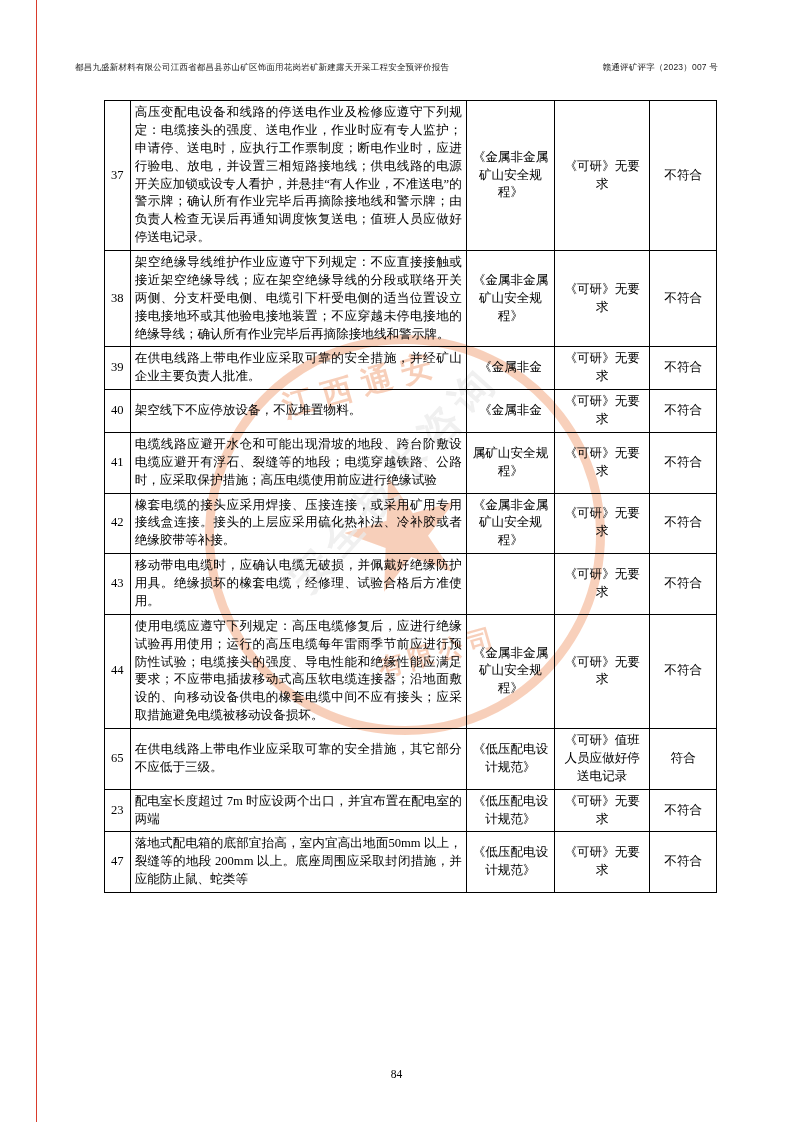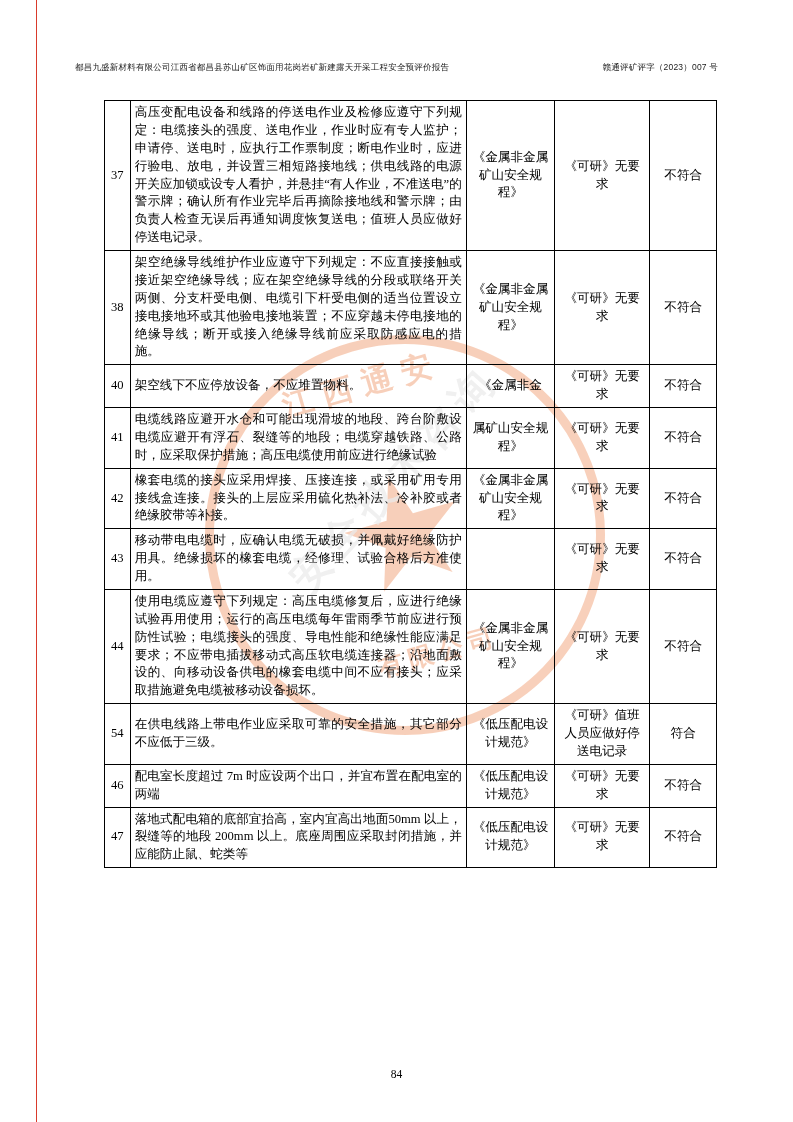"架空绝缘导线维护作业应遵守下列规定：不应直接接触或接近架空绝缘导线；应在架空绝缘" td.content { text: 断开或接入绝缘导线前应采取防感应电的措施 -> 确认所有作业完毕后再摘除接地线和警示牌 }
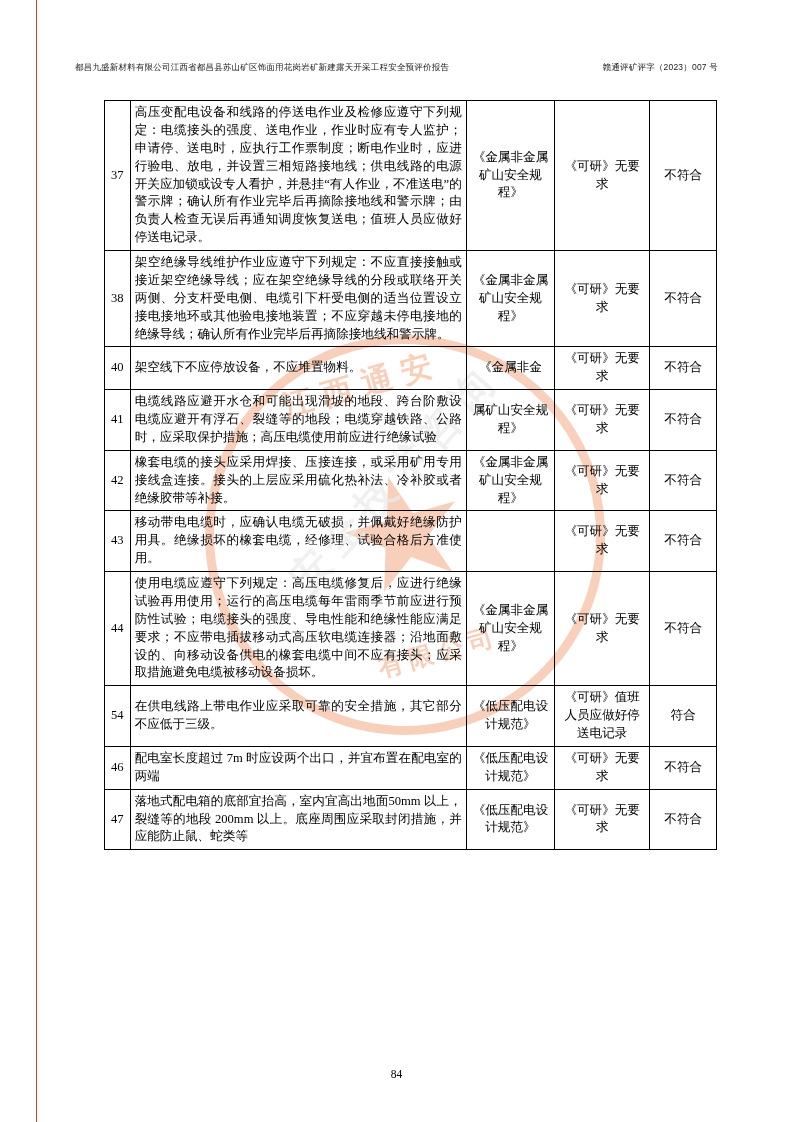"39" tr { html: none -> <tr> <td>39</td> <td>在供电线路上带电作业应采取可靠的安全措施，并经矿山企业主要负责人批准。</td> <td>《金属非金</td> <td>《可研》无要求</td> <td>不符合</td> </tr> }
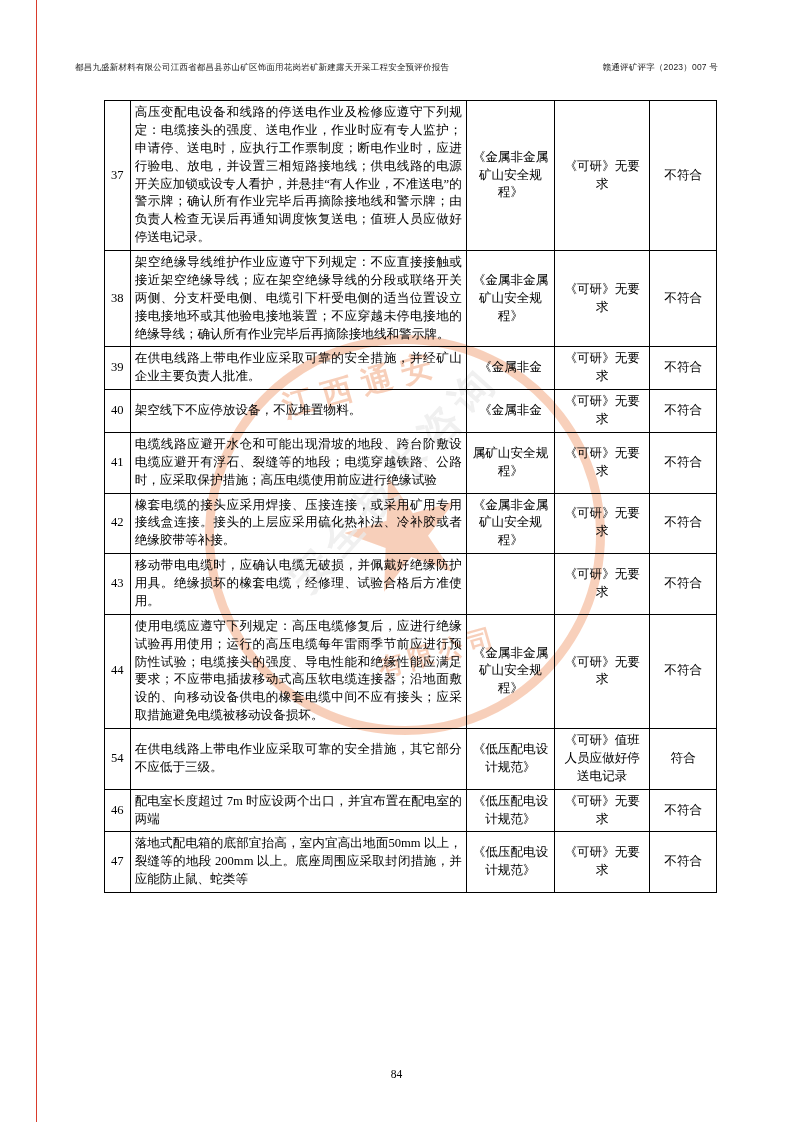"54" td.num { text: 54 -> 65 }
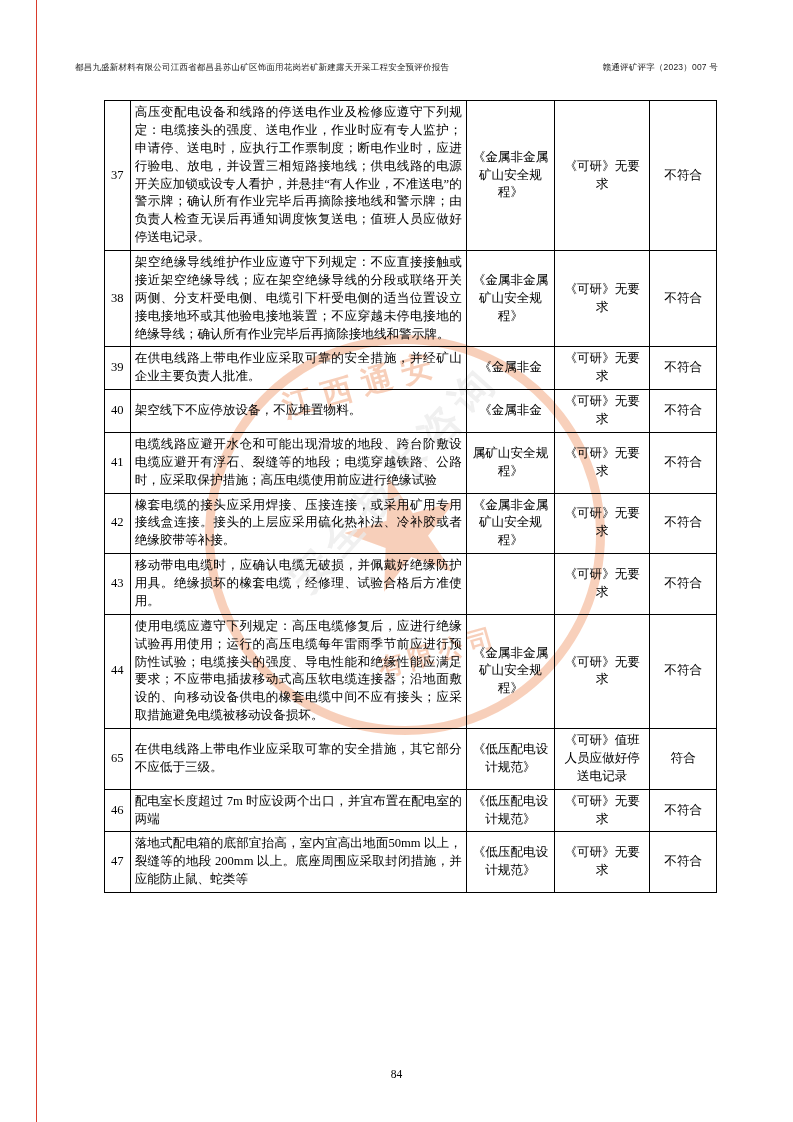"46" td.num { text: 46 -> 23 }
